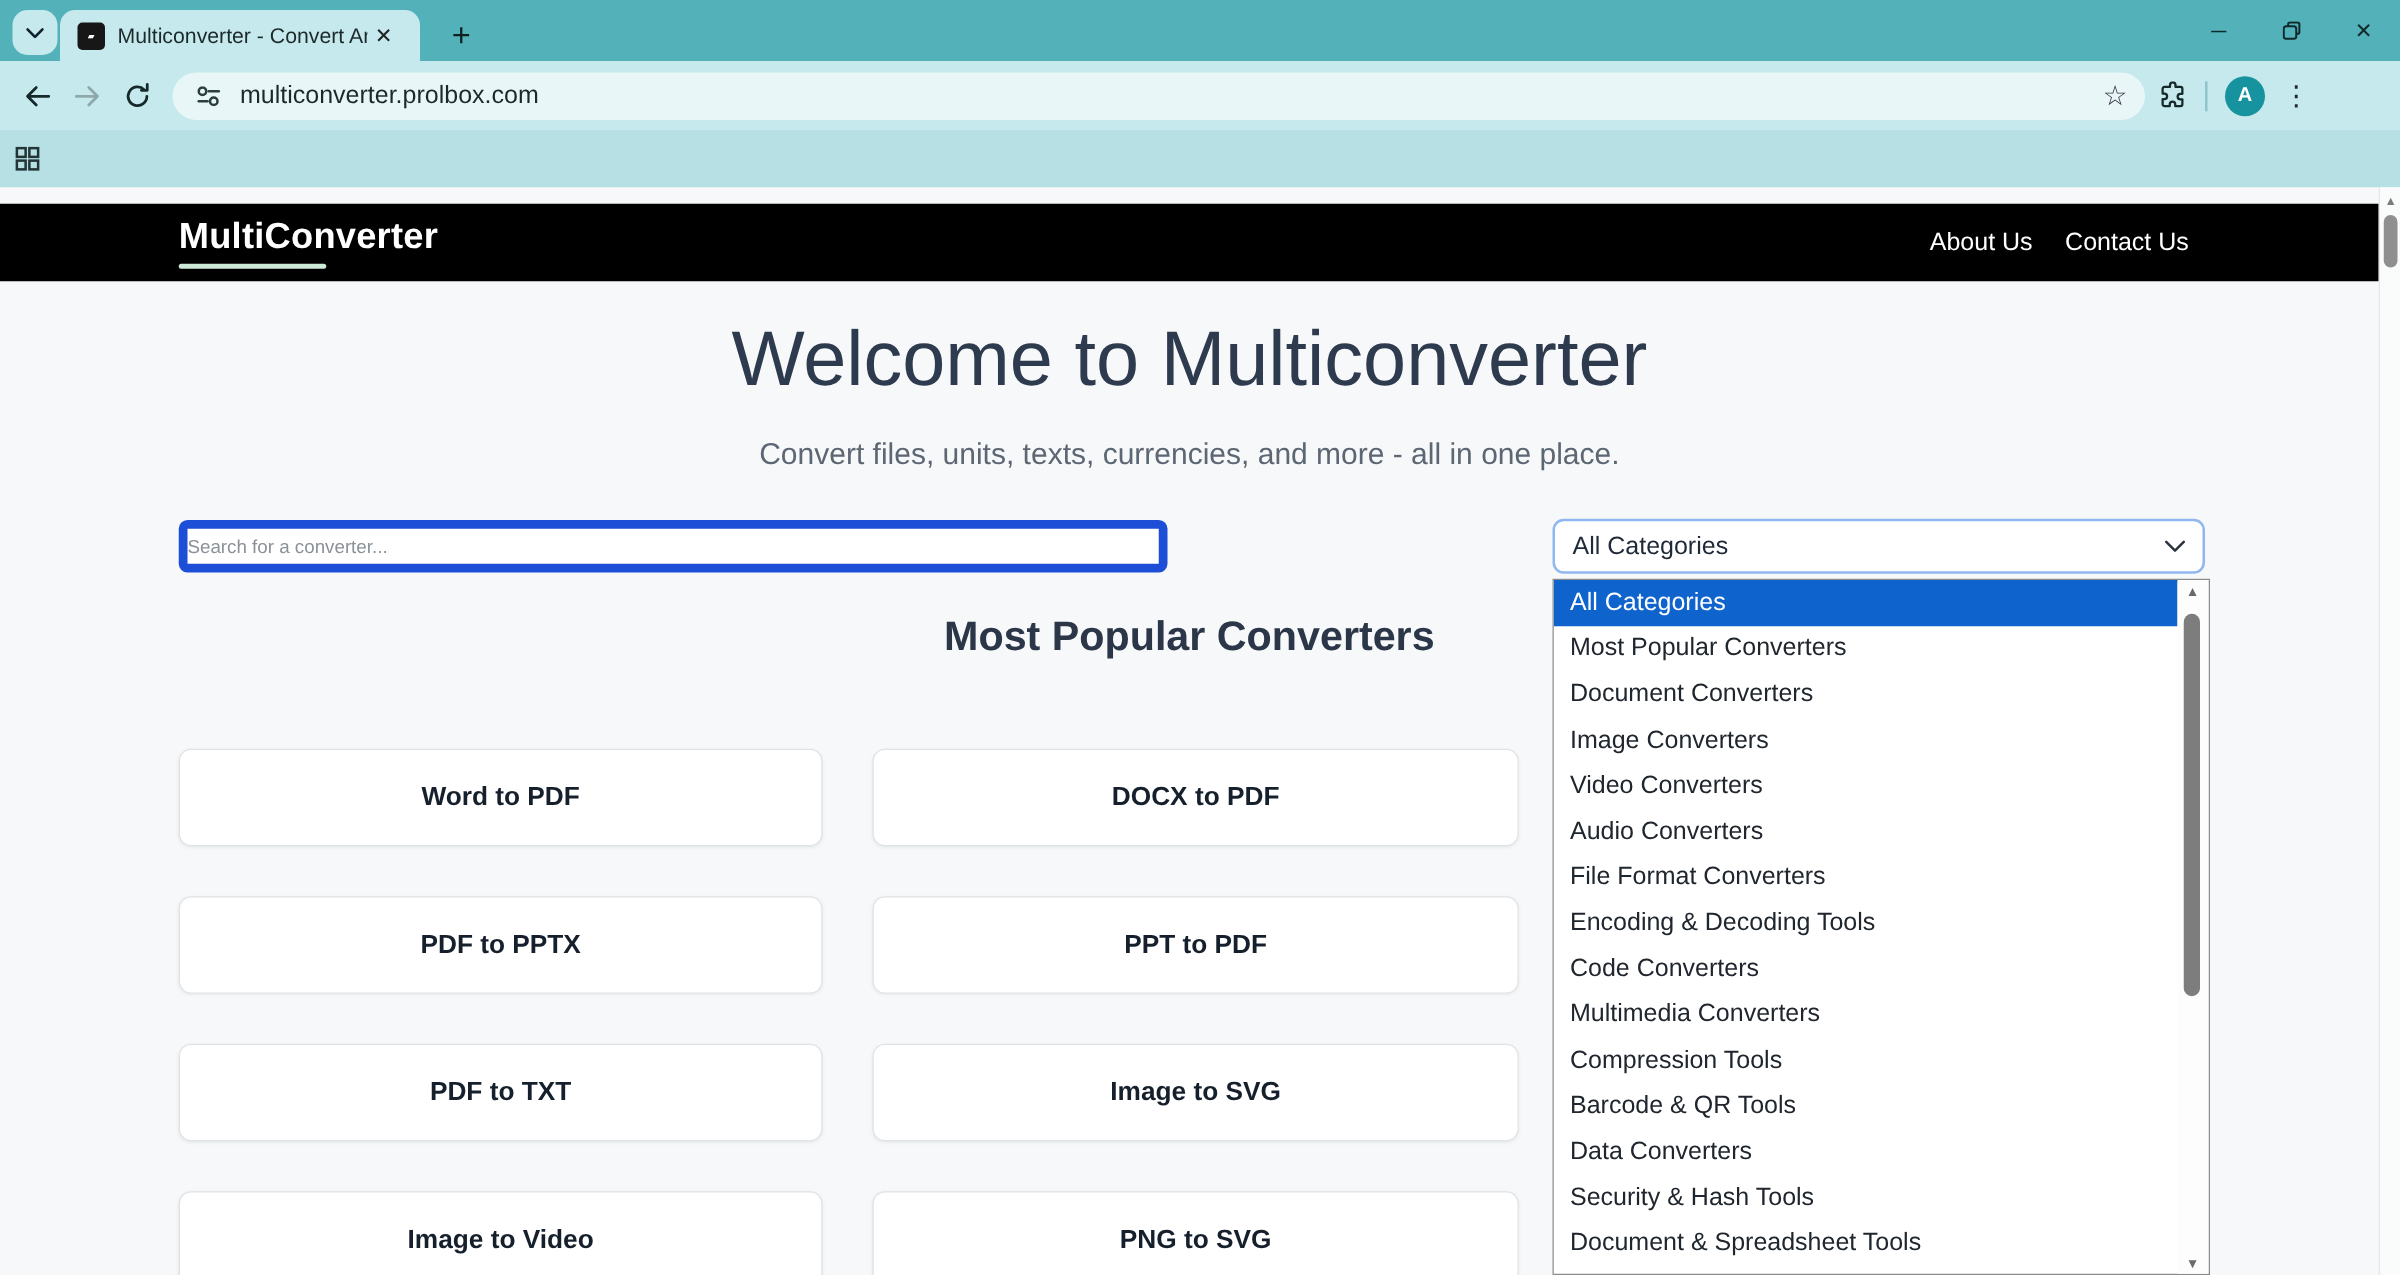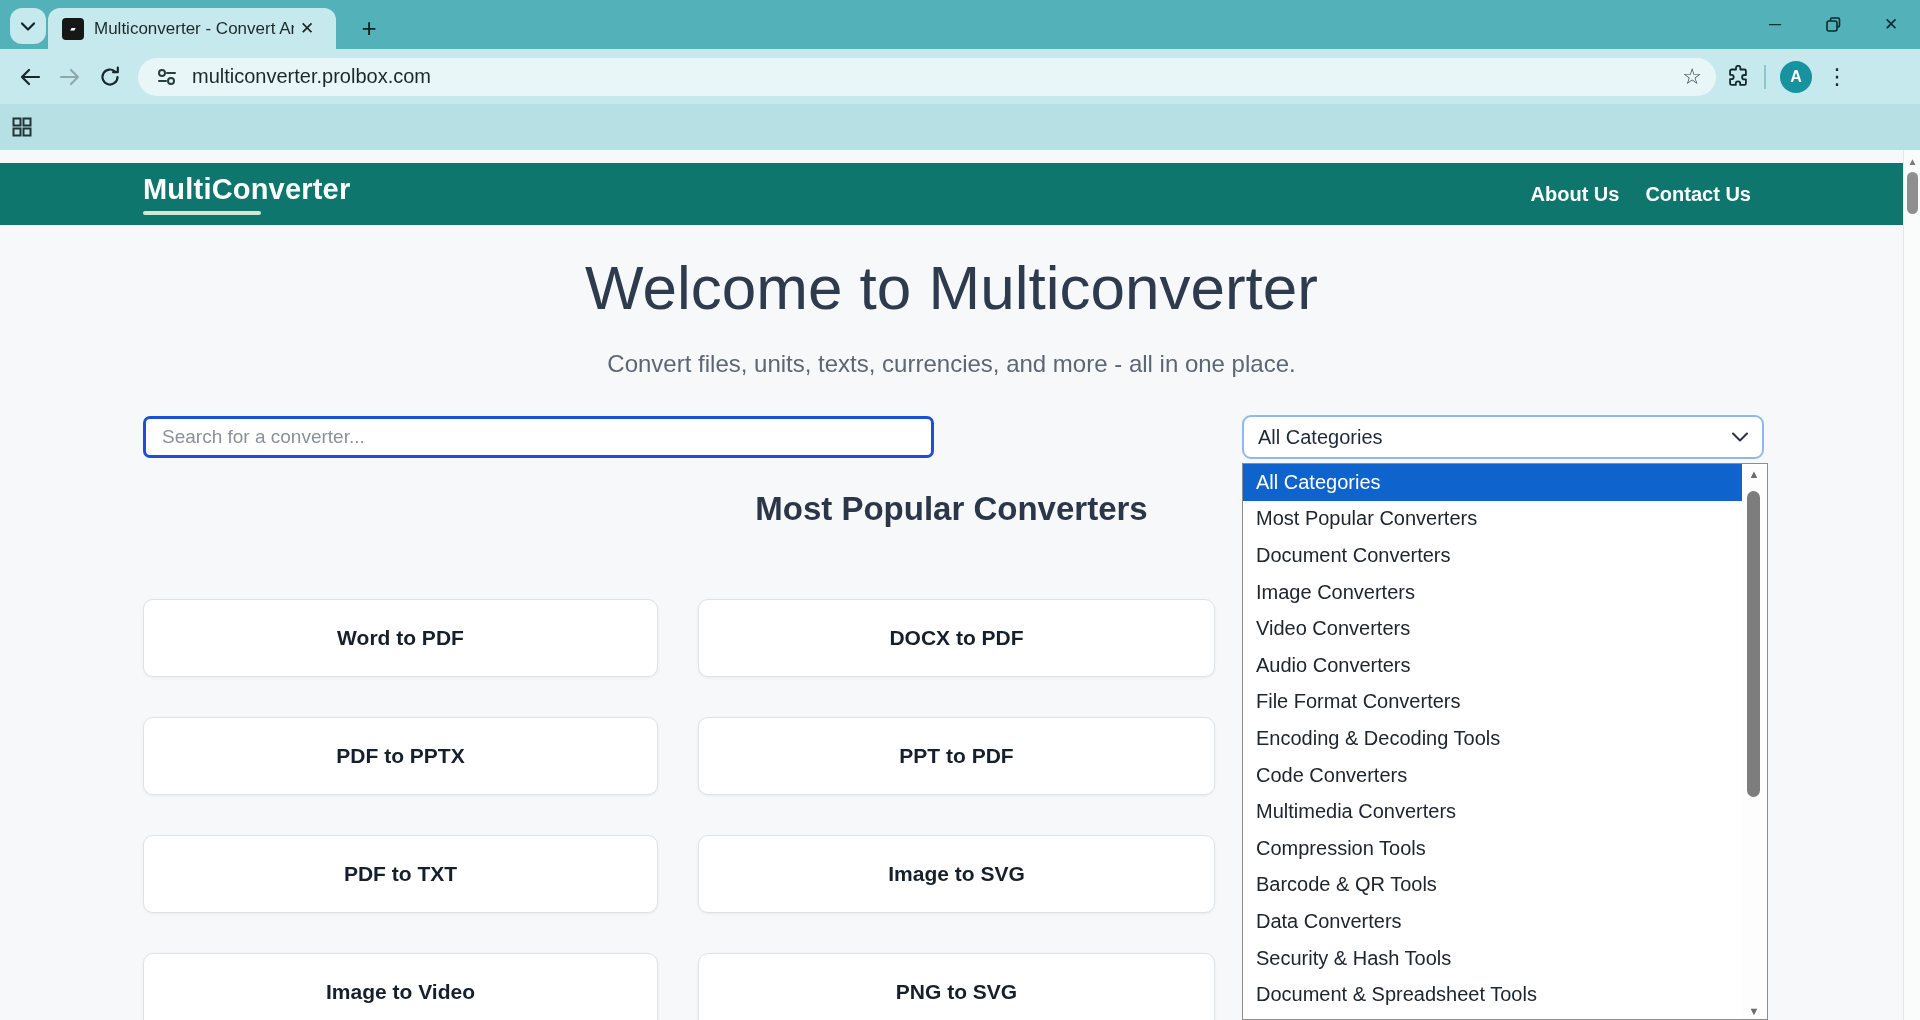"MultiConverter" .site-header { background: #0f766e -> #000000 }
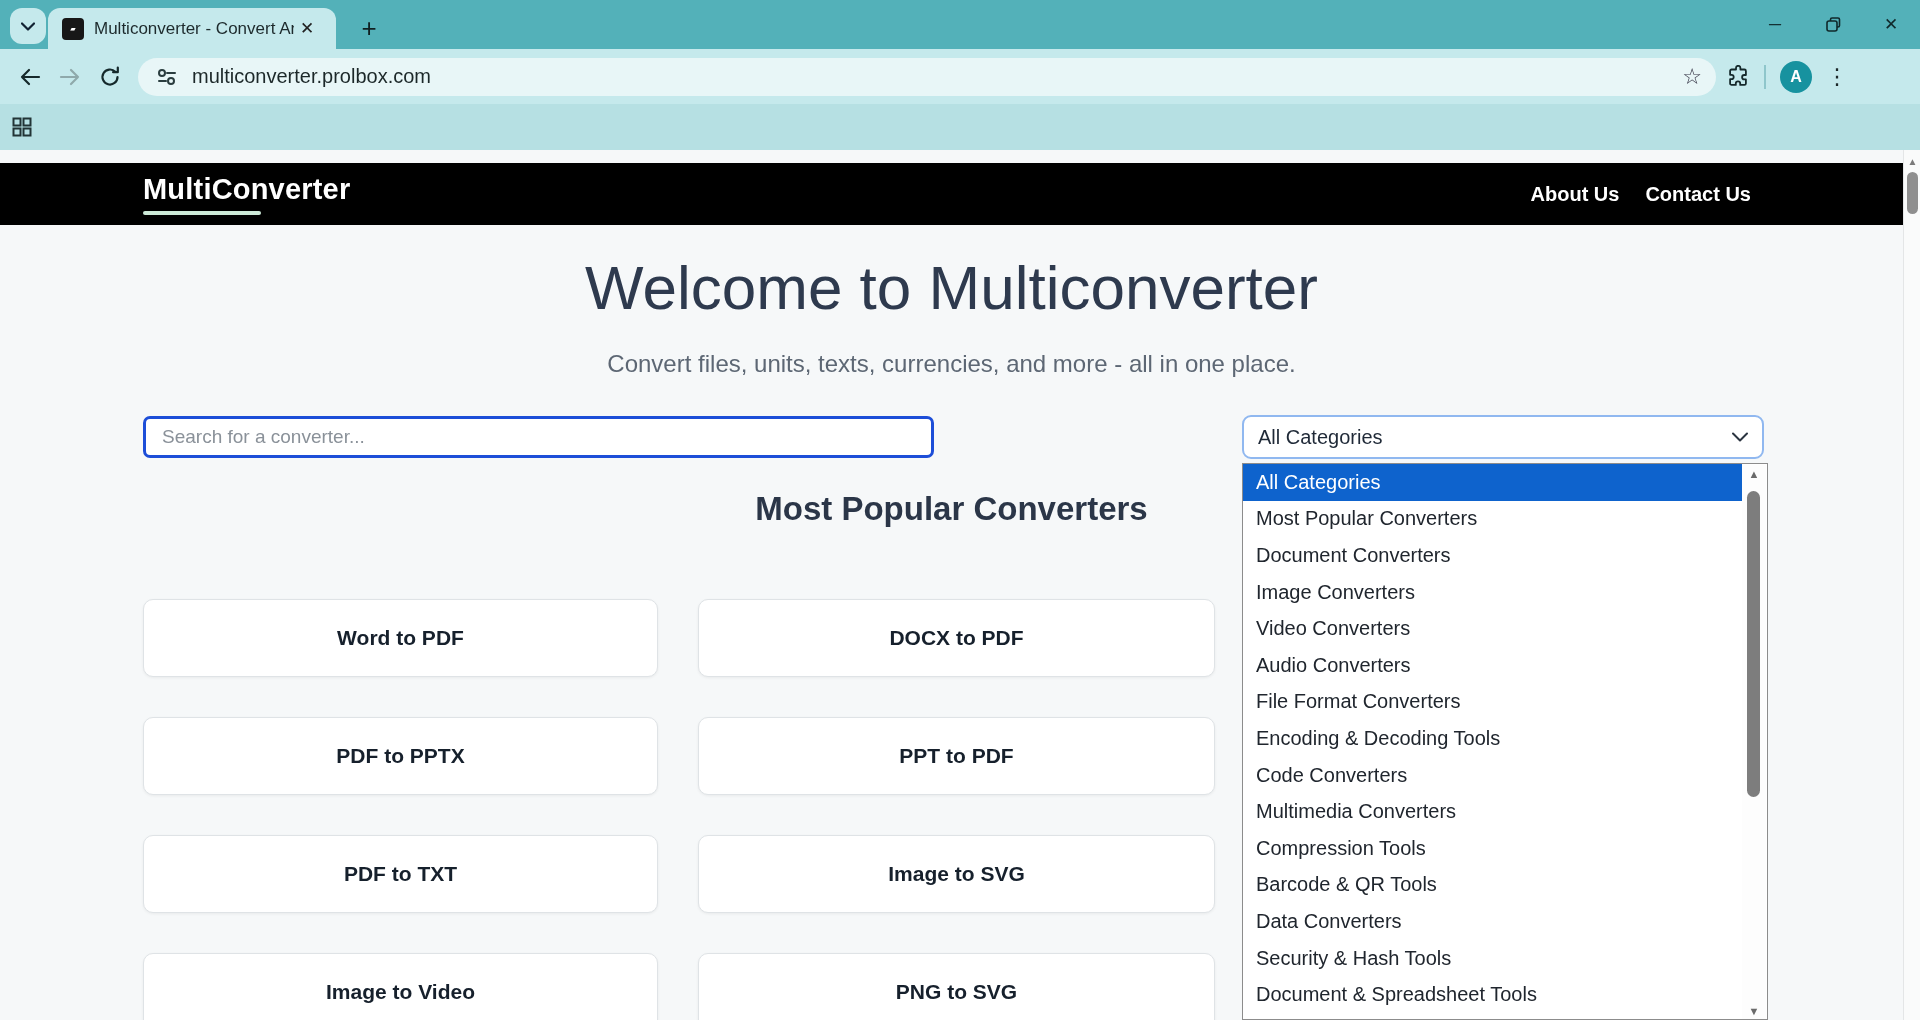"About Us" .site-nav a { font-weight: bold -> normal }
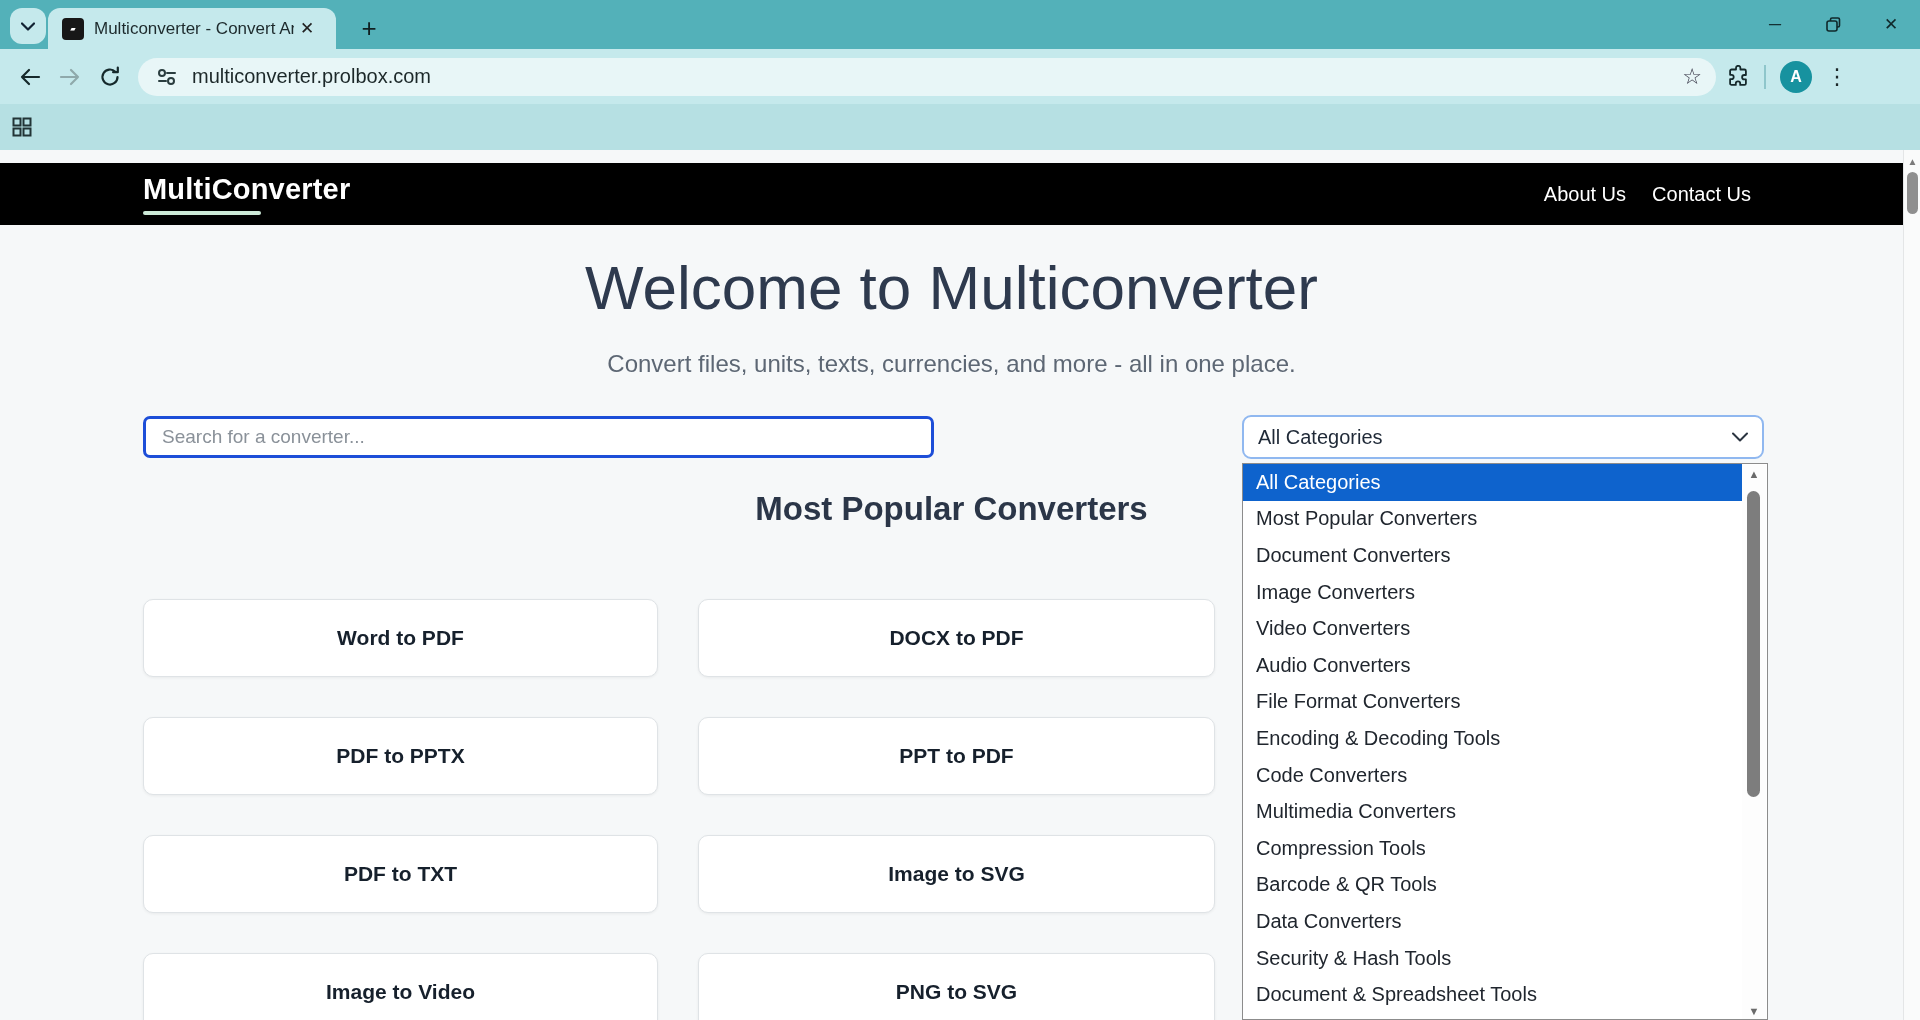"Search for a converter..." .search-input { border: 3px solid #1d4ed8 -> 7px solid #1d4ed8; font-size: 19px -> 15px; padding: 0 16px -> 0 0 }
